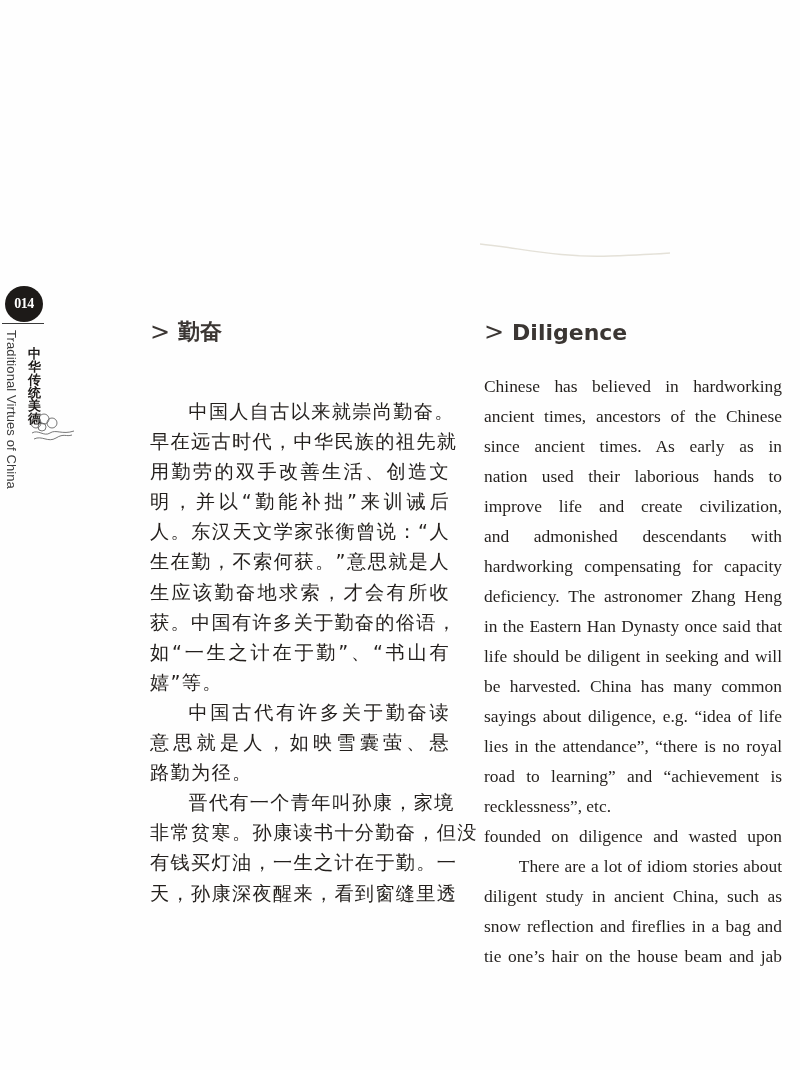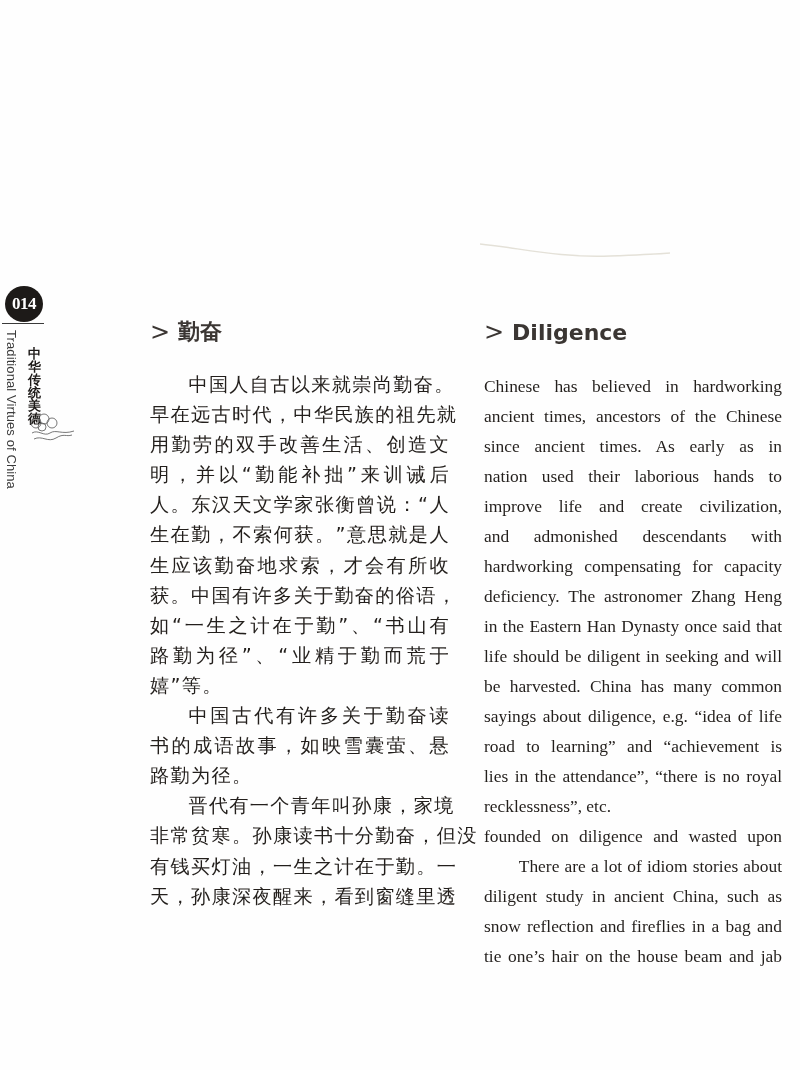"014" .page-badge { font-size: 17px -> 14px }
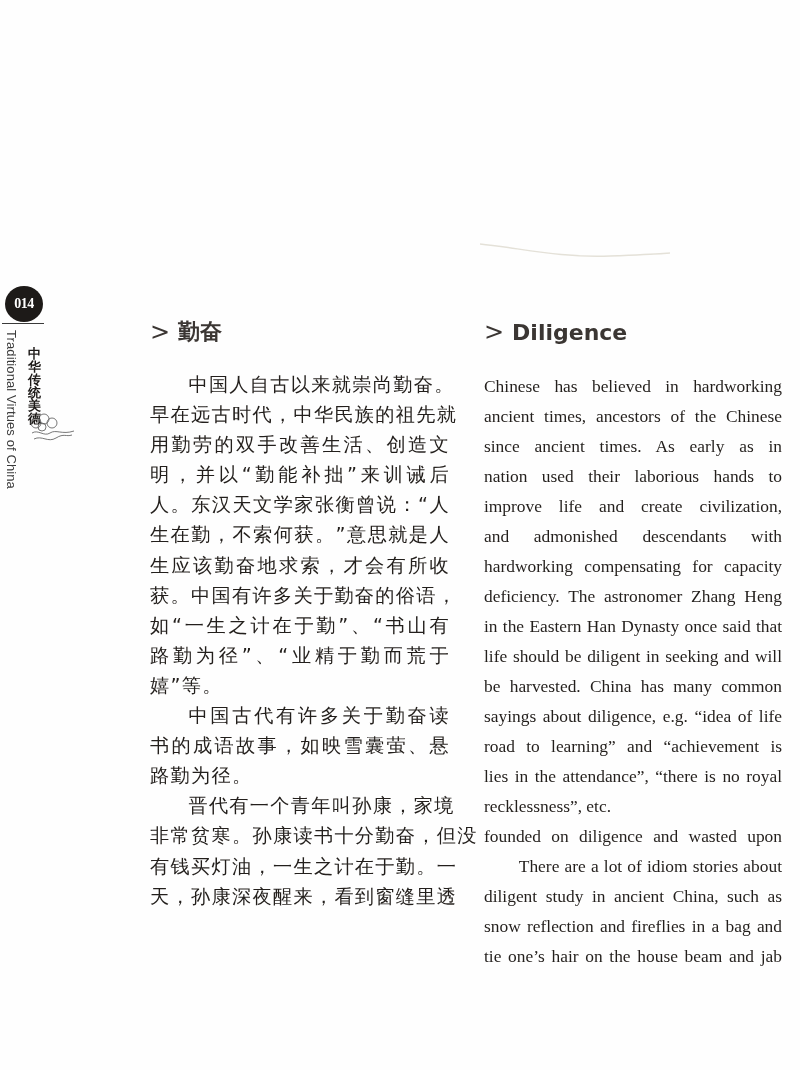"中国人自古以来就崇尚勤奋。" .body-cn { margin-top: 18px -> 45px }
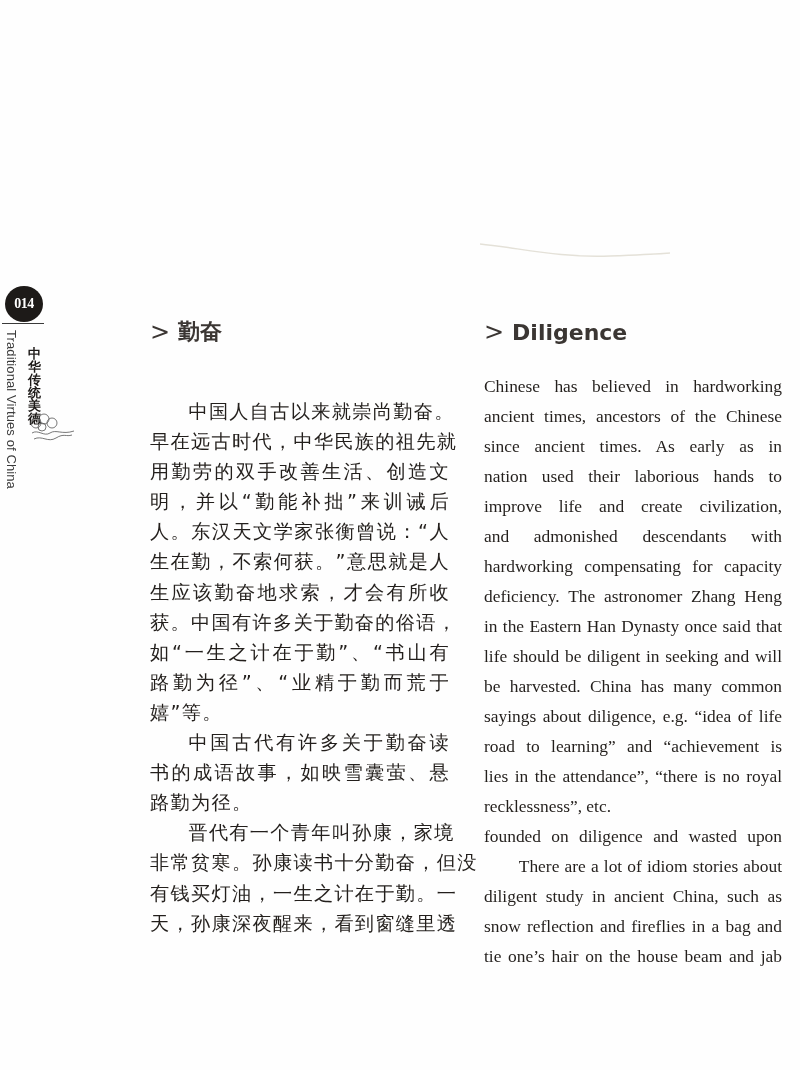"路勤为径”、“业精于勤而荒于" span.line { html: <span>路勤为径”、“业精于勤而荒于</span> -> none }
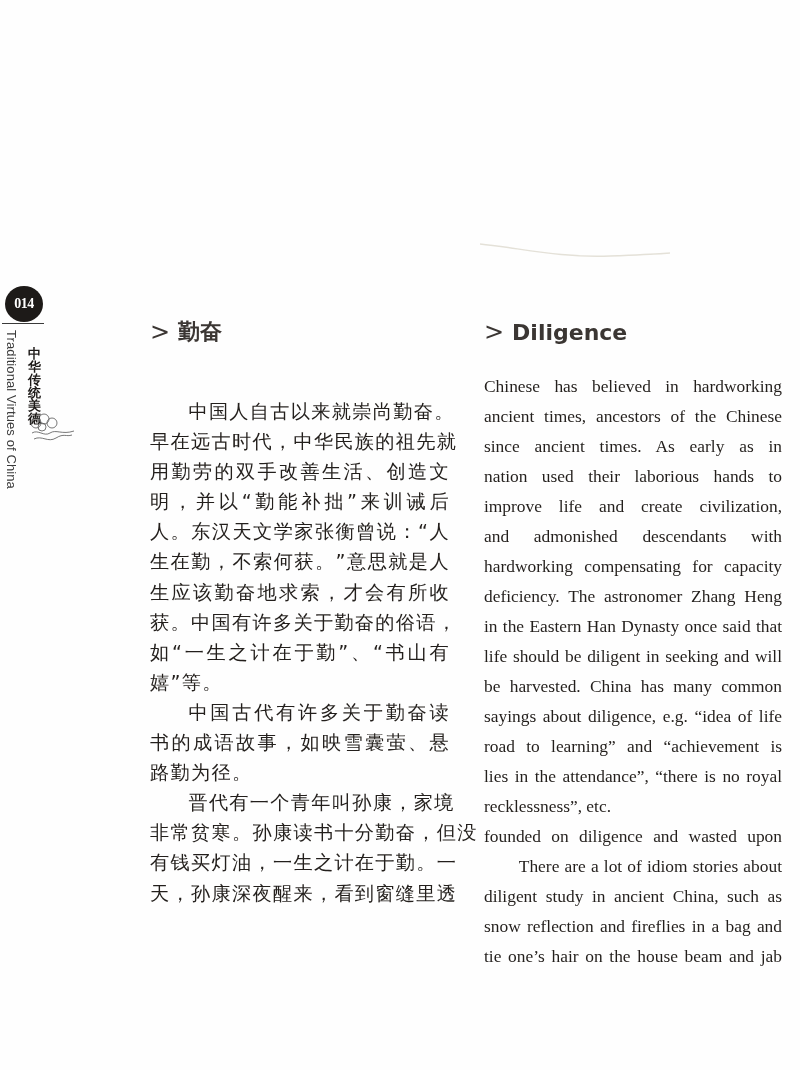"书的成语故事，如映雪囊萤、悬" span.line { text: 书的成语故事 -> 意思就是人 }
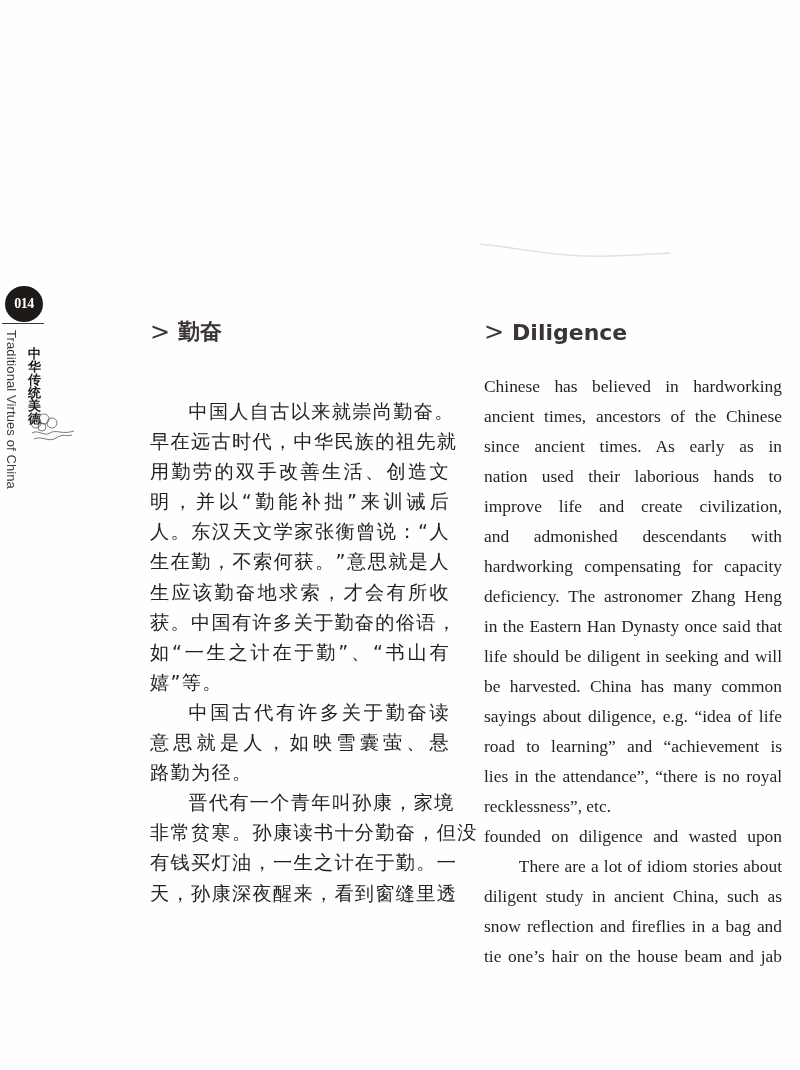"road to learning” and “achievement" span.line { order: before "lies in the attendance”, “there" -> after "lies in the attendance”, “there" }
